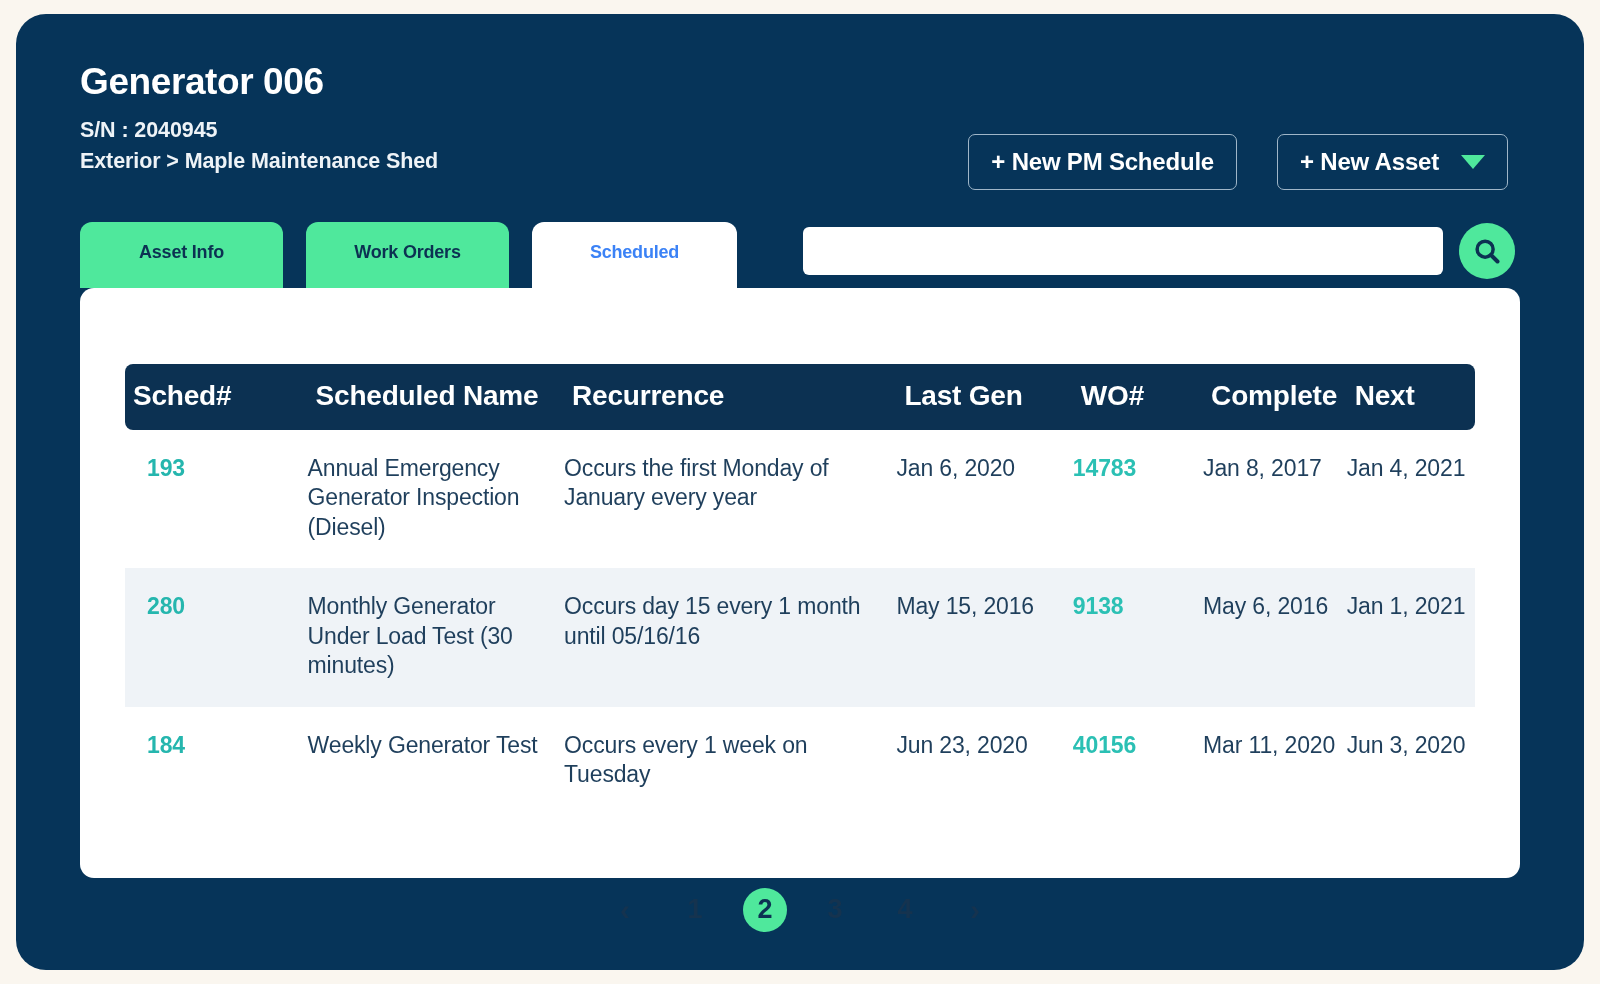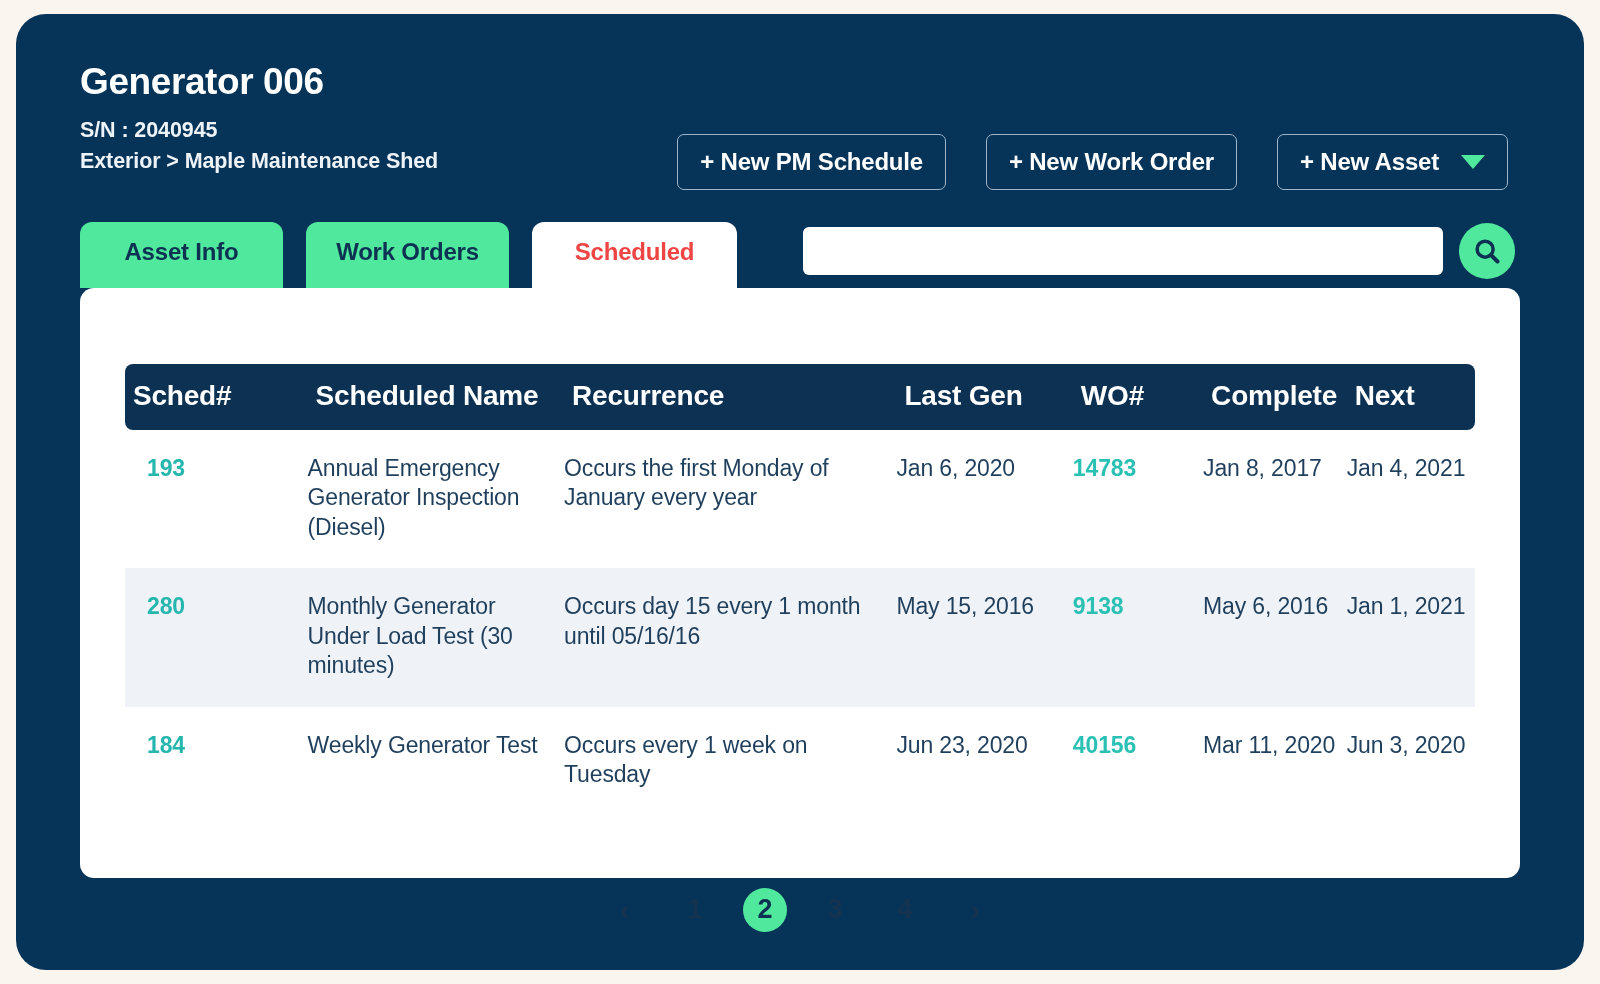"+ New Work Order" button.btn-outline { html: <button> <span>+ New Work Order</span> </button> -> none }
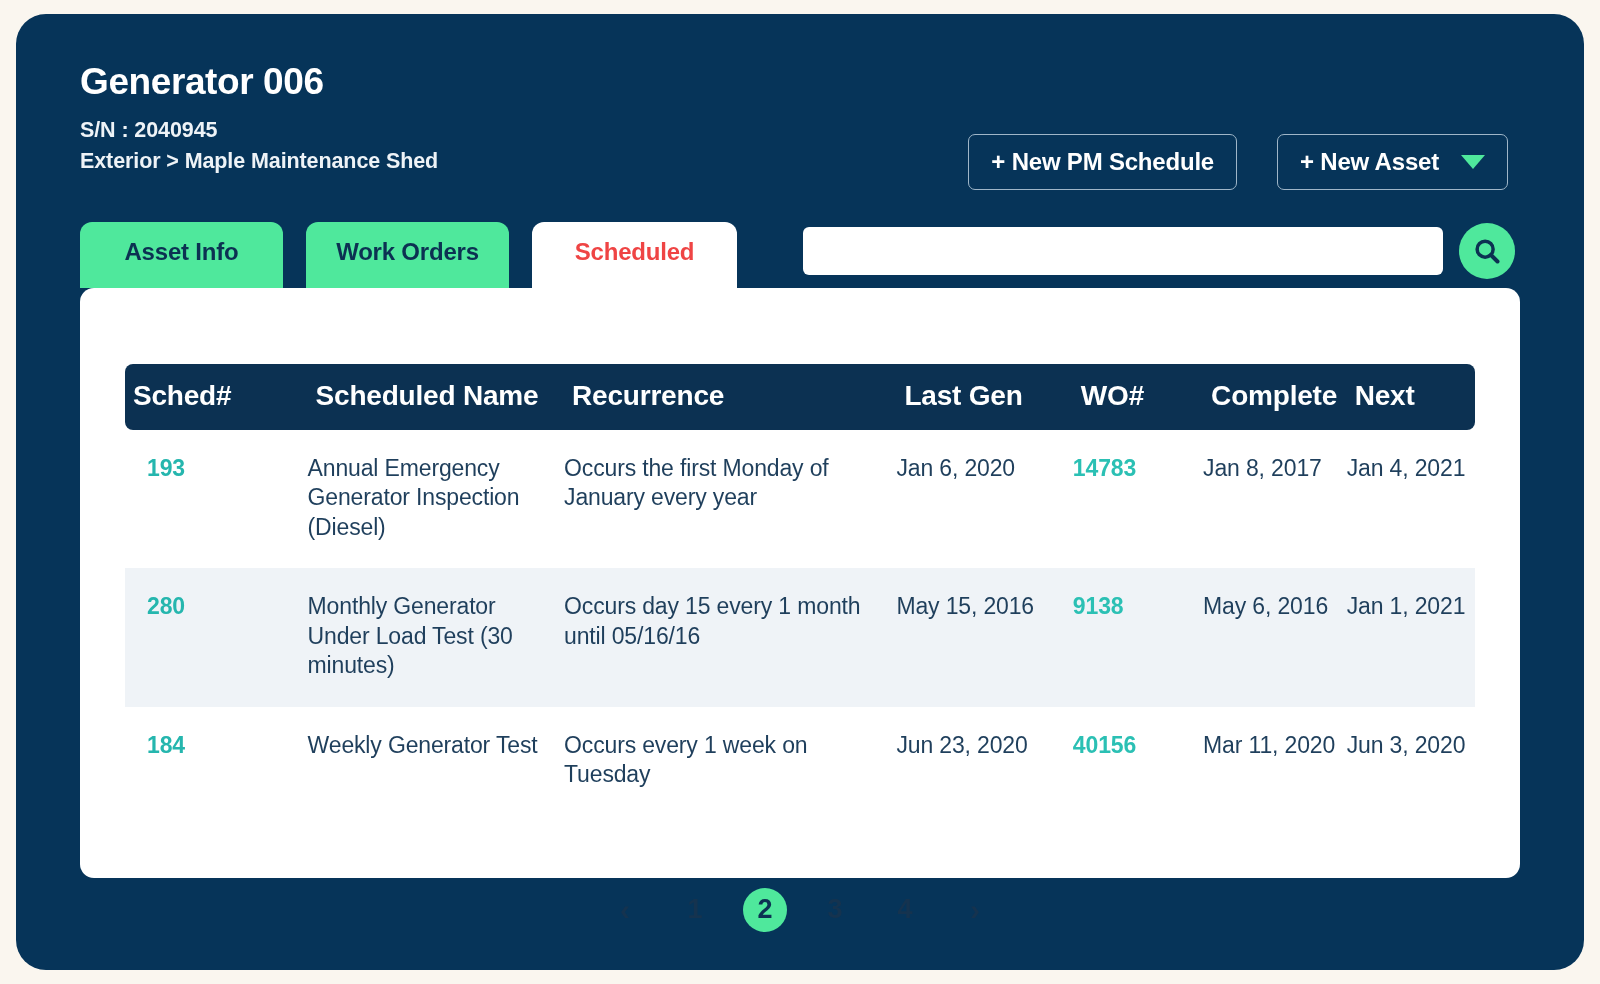"Asset Info" .tab { font-size: 24px -> 18px }
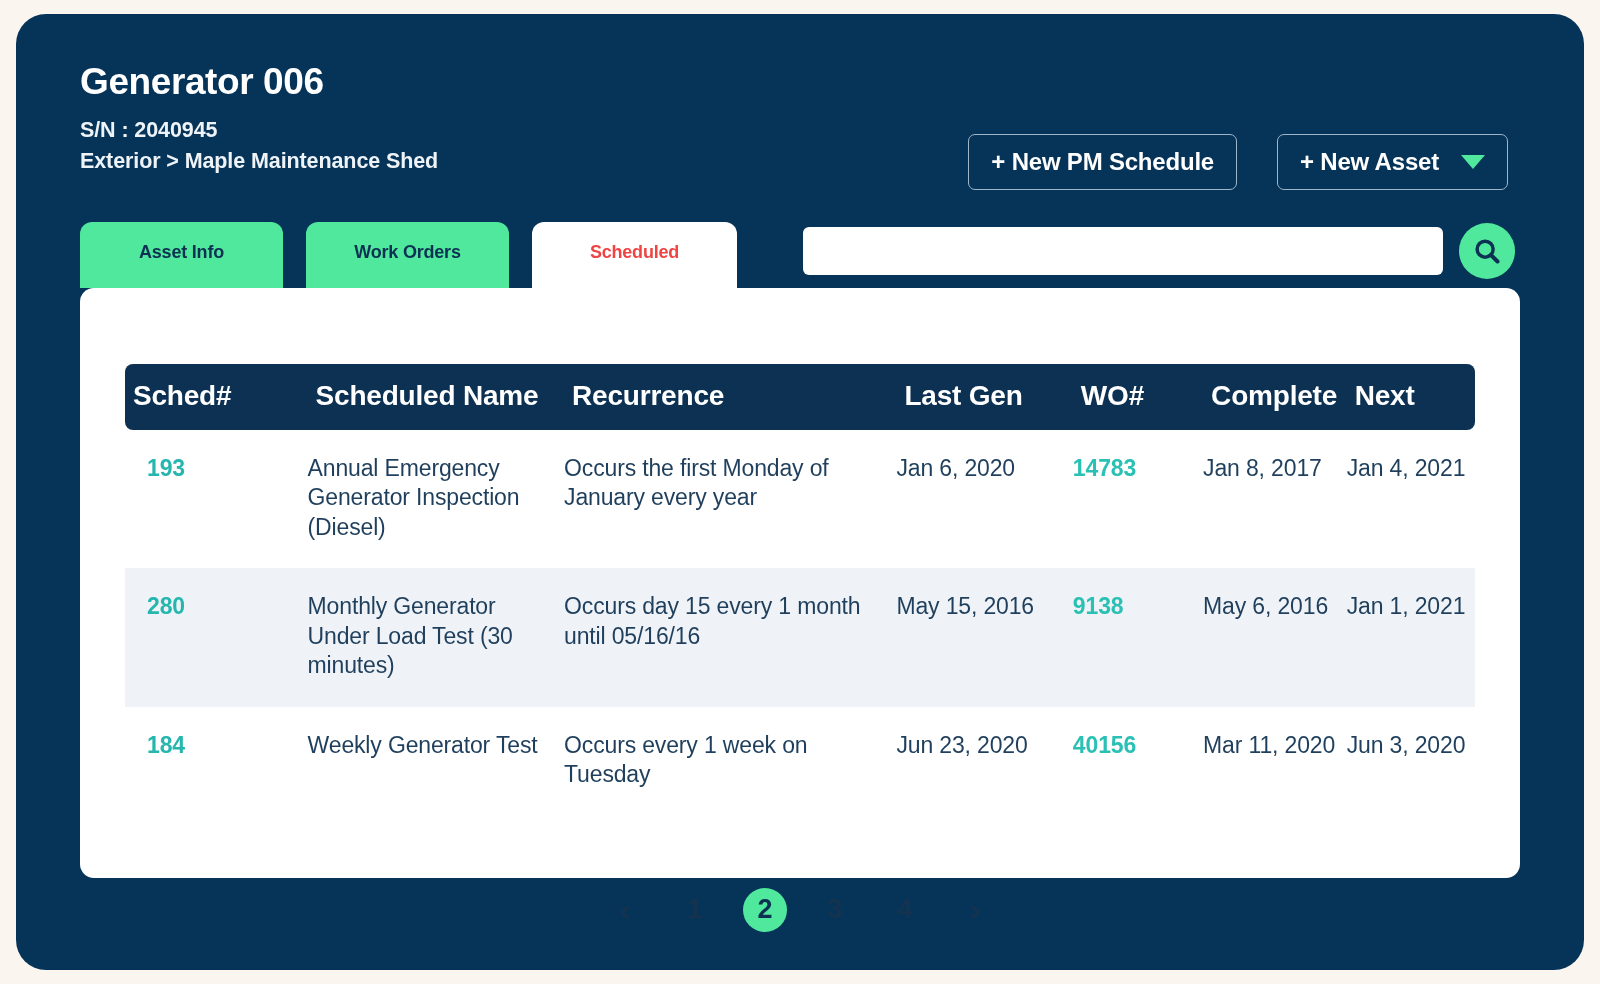"Scheduled" .tab.active { color: #ef4444 -> #3b82f6 }
